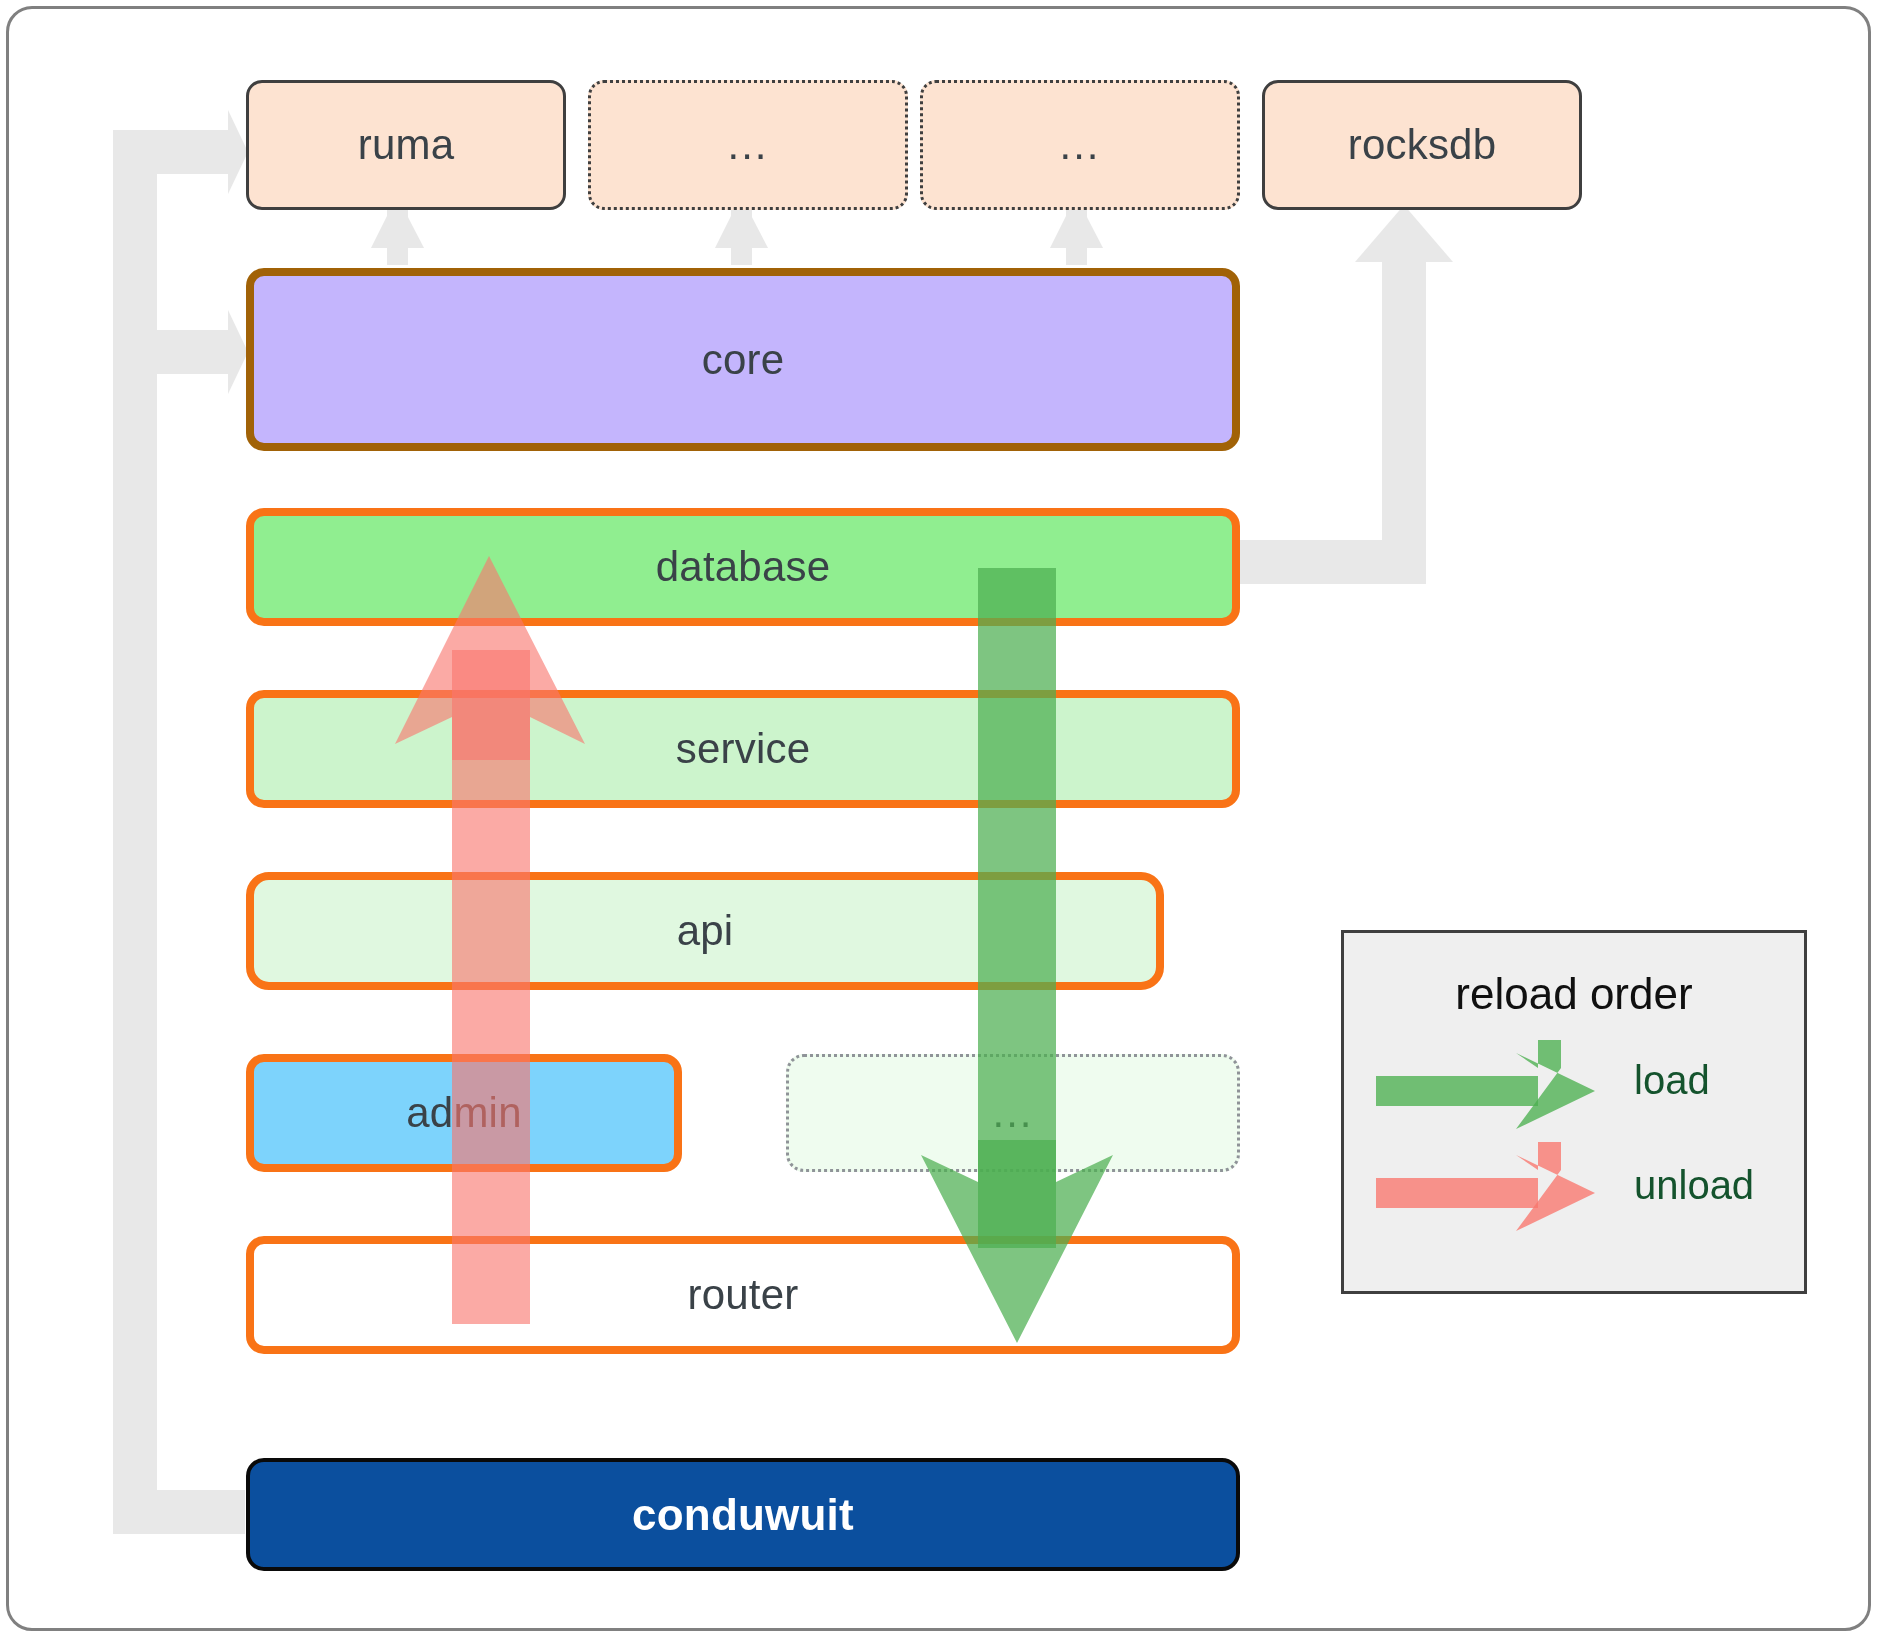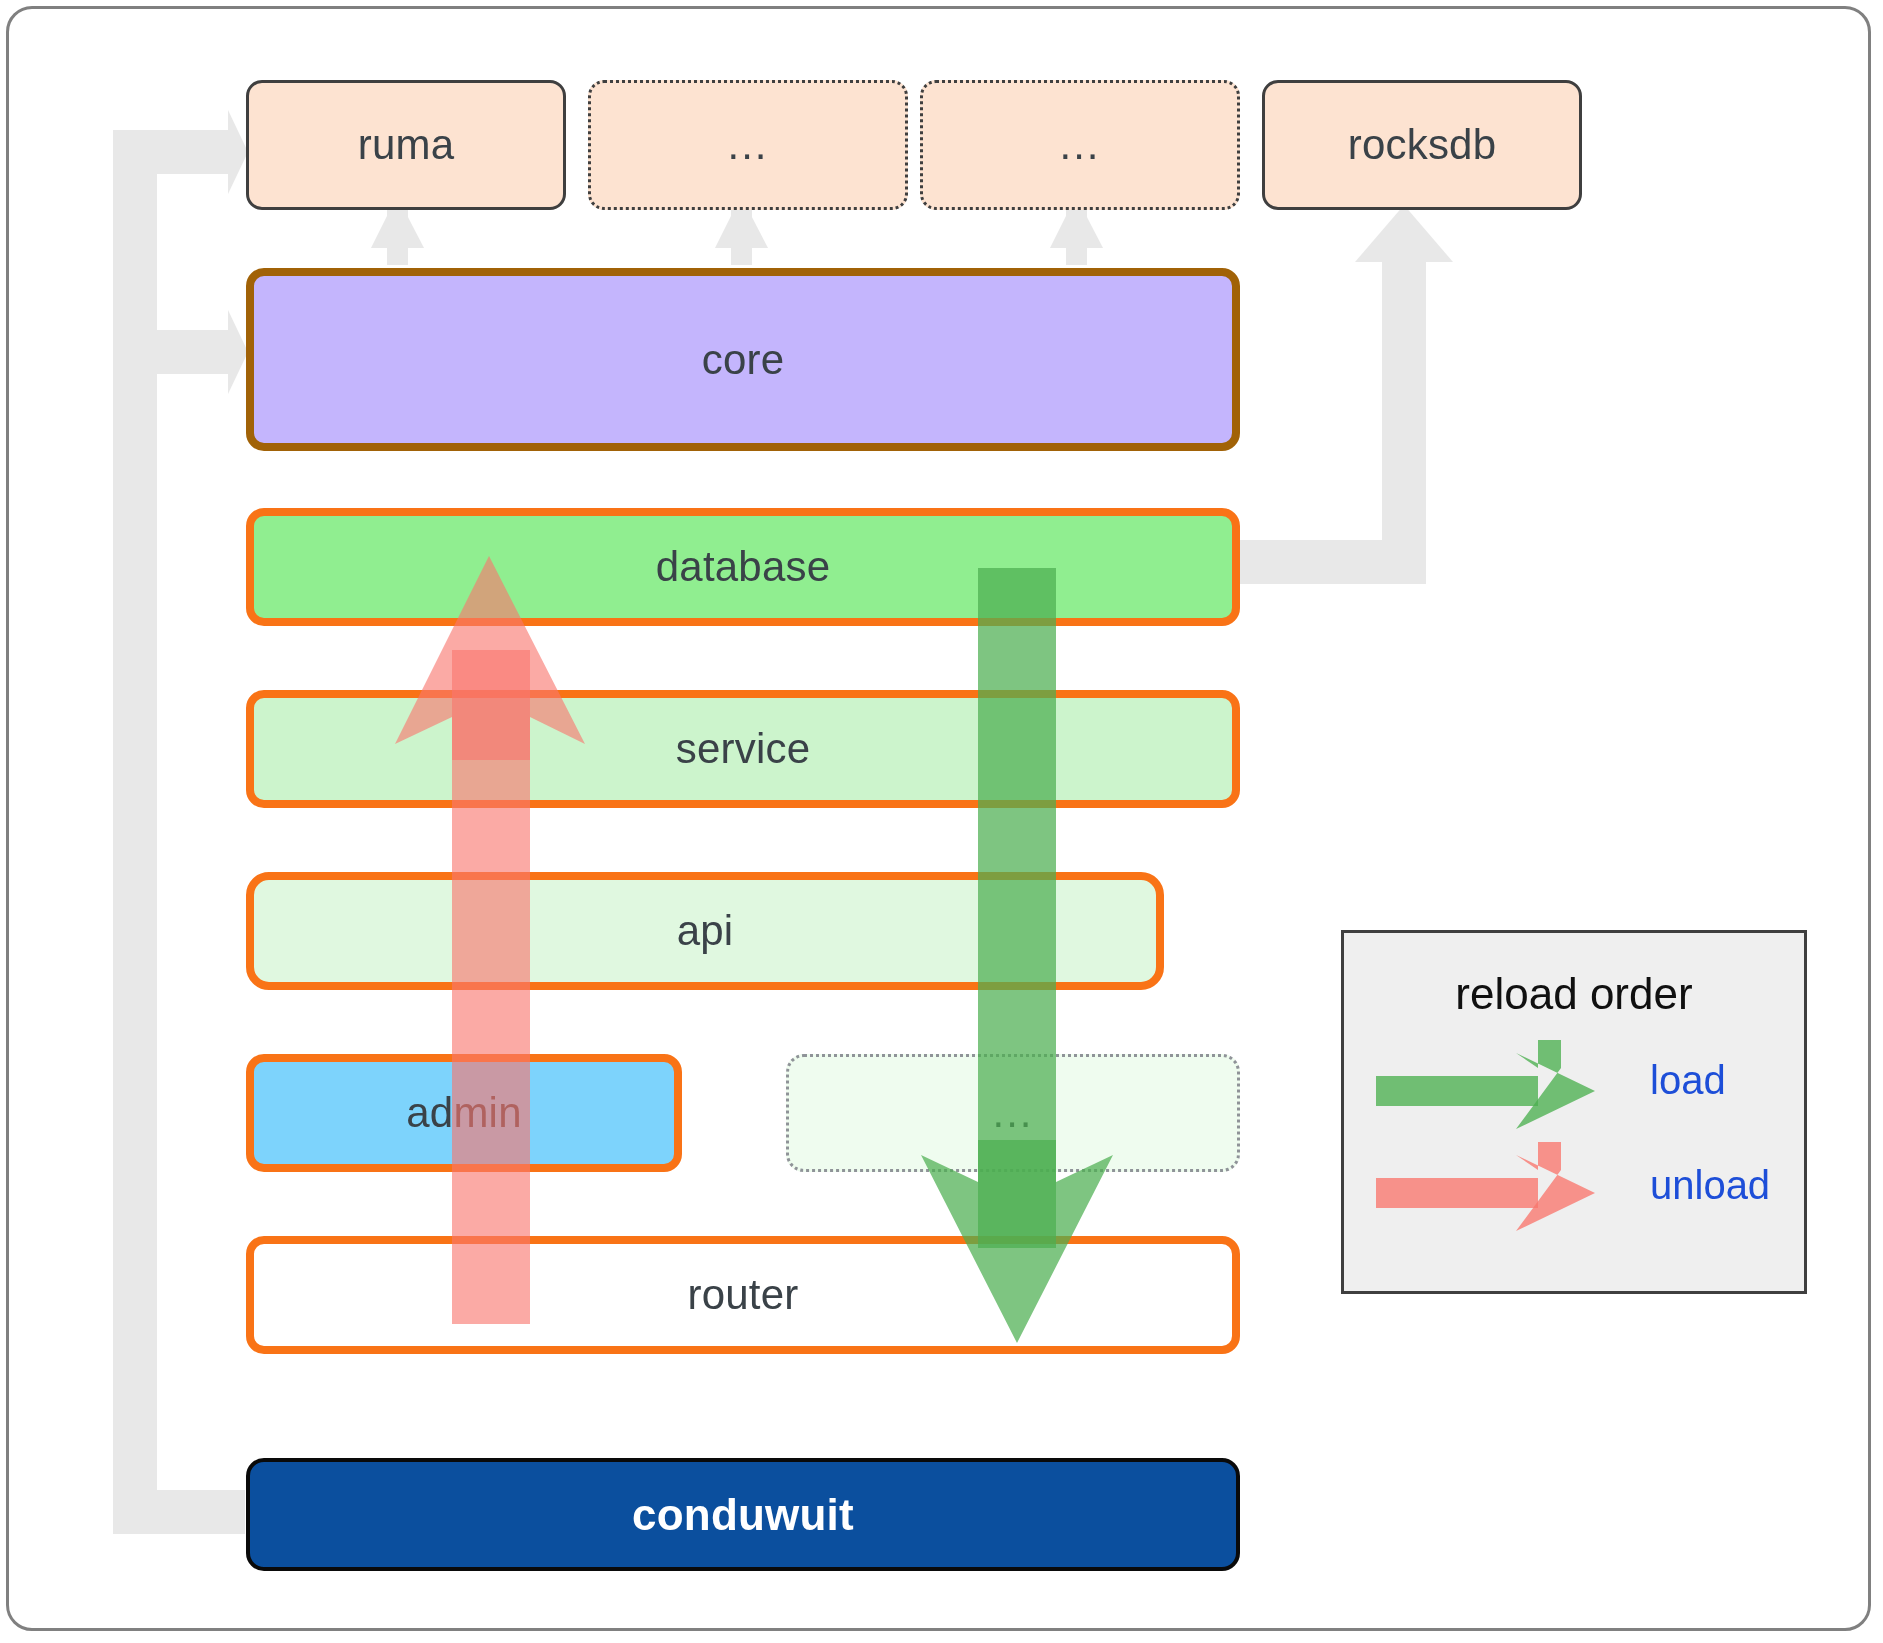"load" .legend-label { color: #1d4ed8 -> #14532d; margin-left: 16px -> none }
